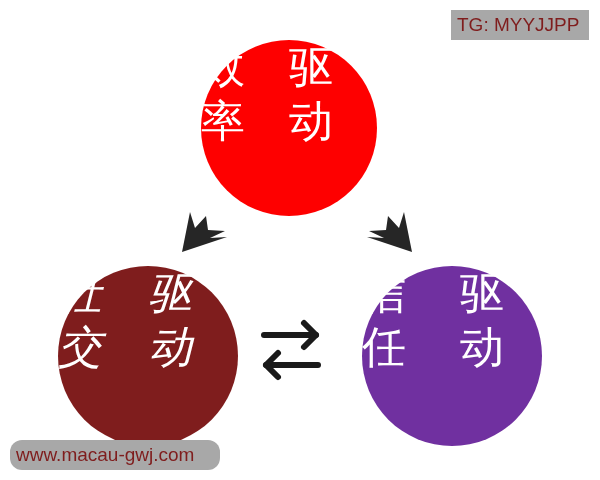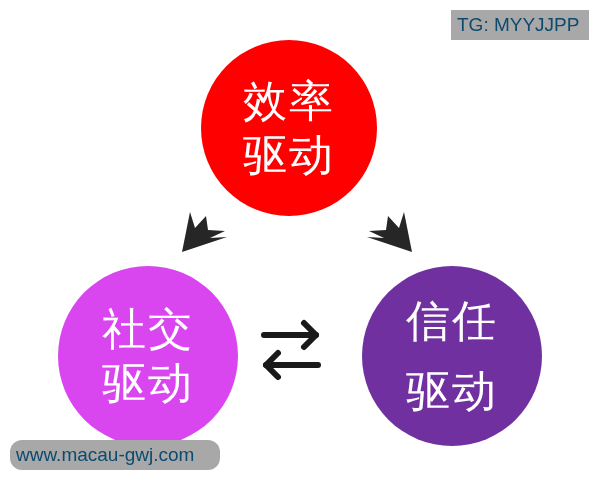"TG: MYYJJPP" .wm { color: #0c4a6e -> #7f1d1d }
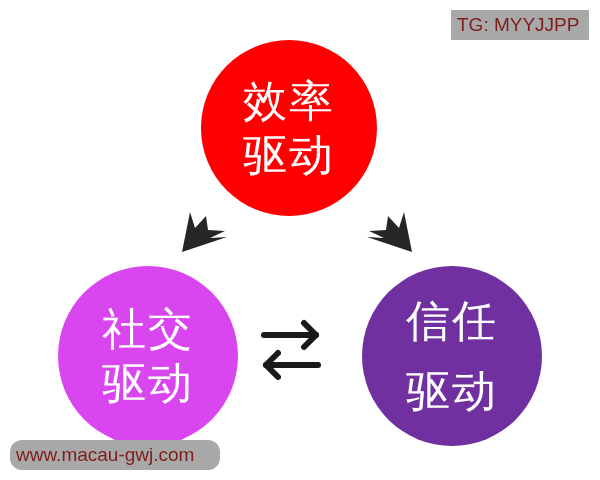"效率" .circle { align-items: center -> flex-start; flex-direction: column -> none }
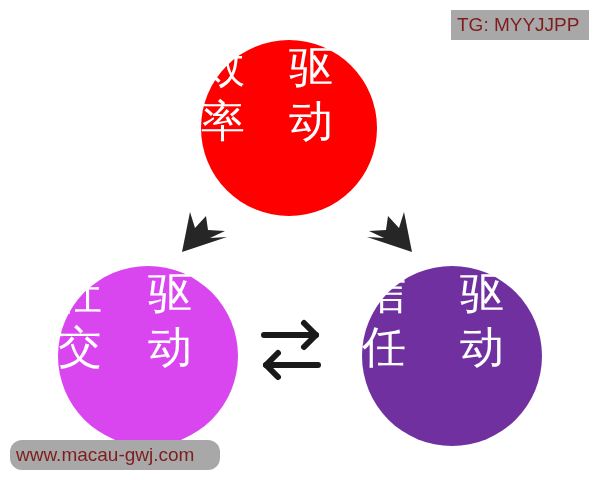"社交" div.circle { background: #d946ef -> #7f1d1d; font-style: none -> italic }
